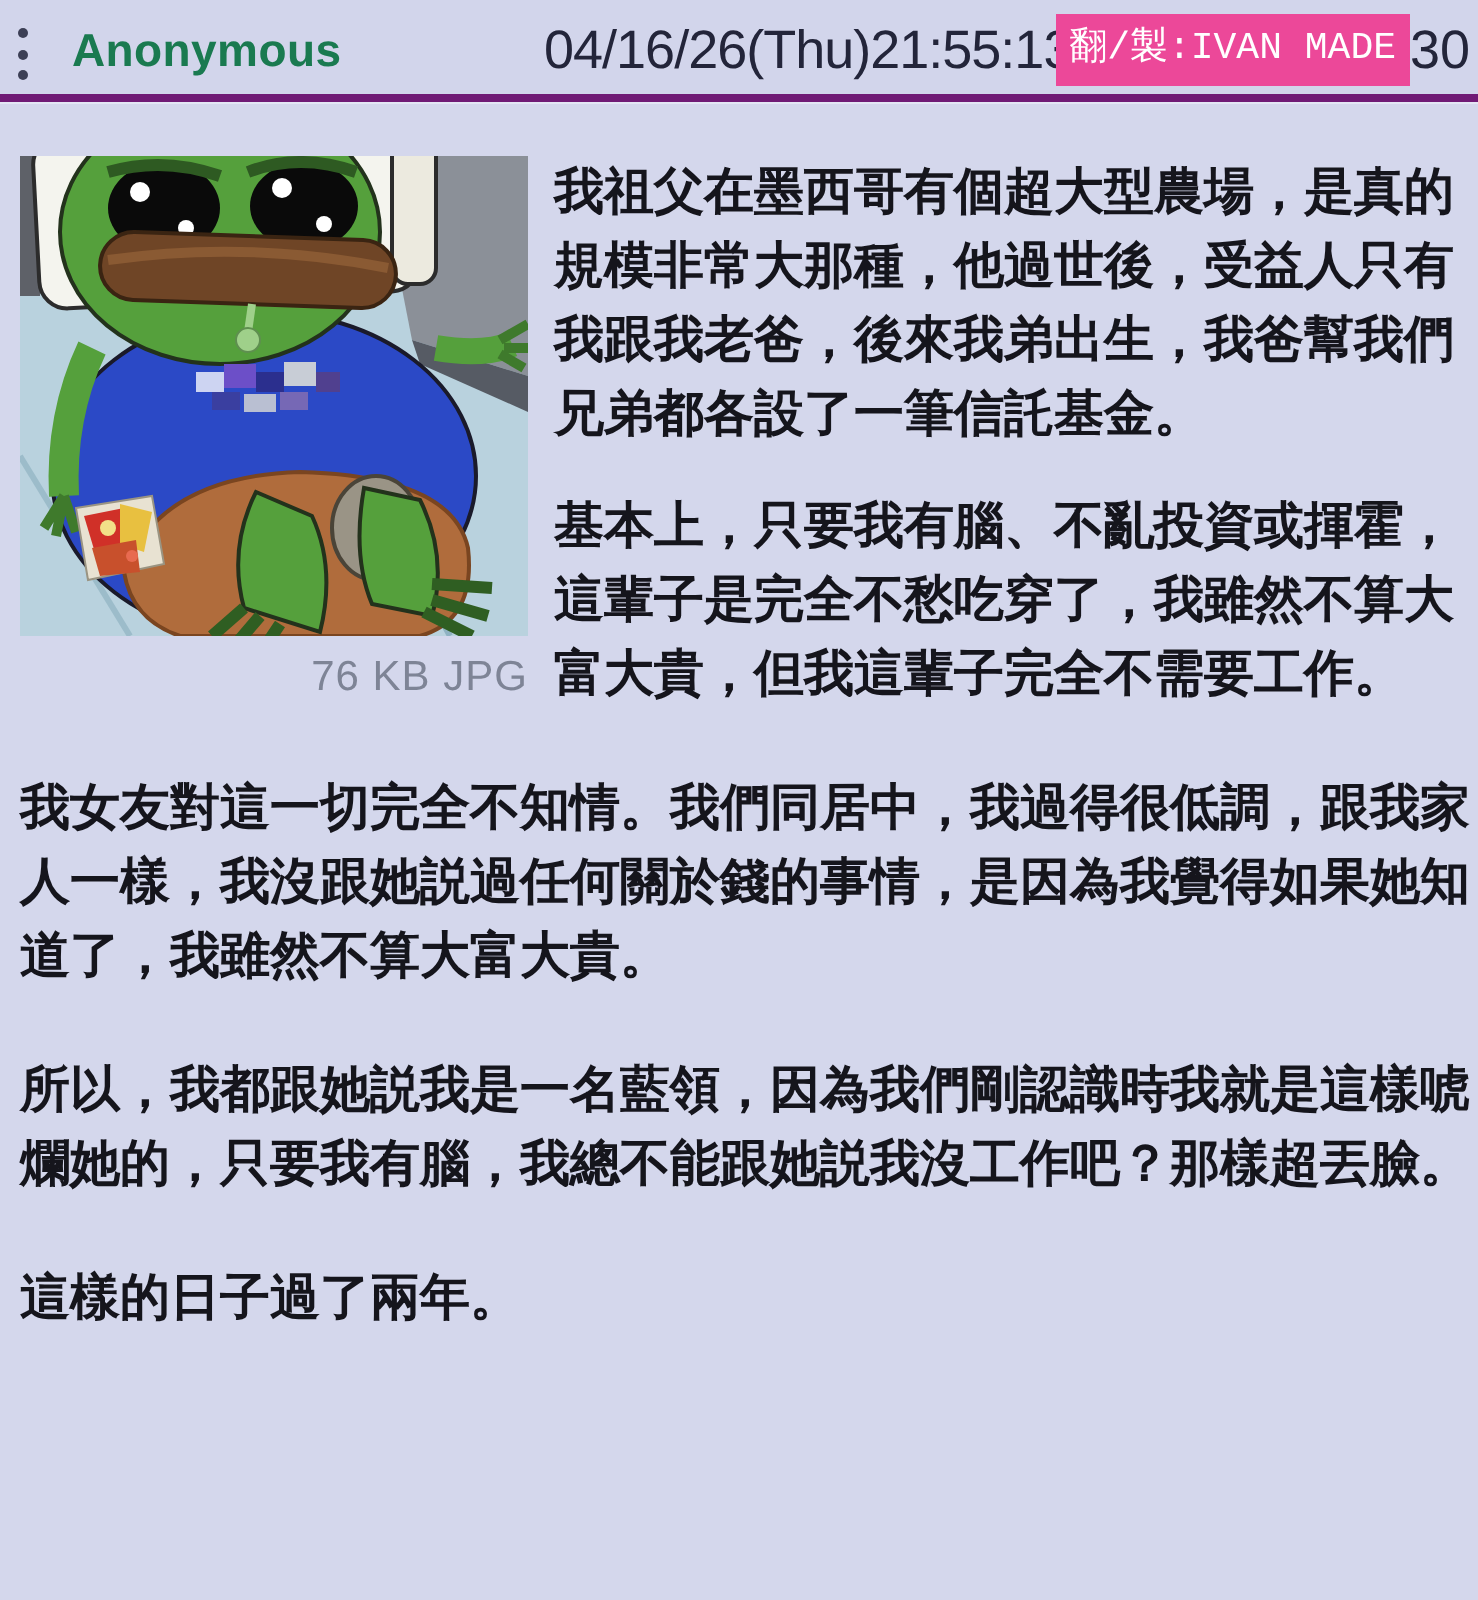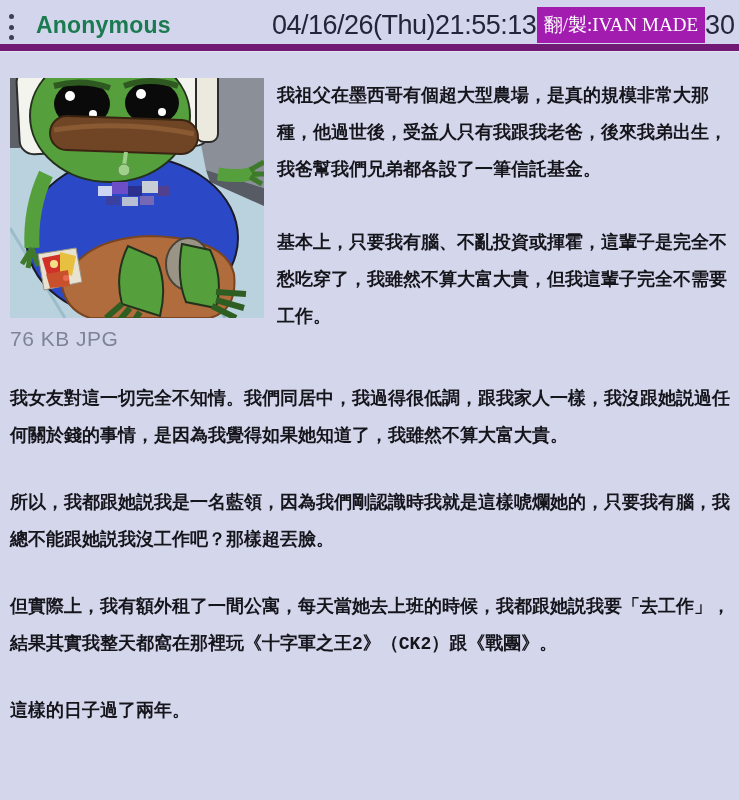"Anonymous" .post-header { border-bottom: 7px solid #701a75 -> 4px solid #701a75 }
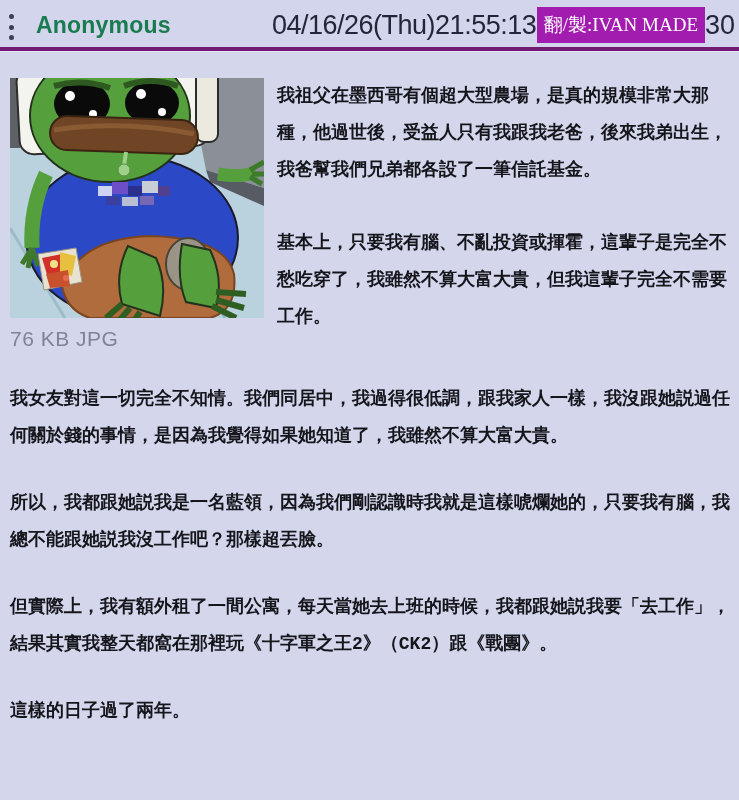"翻/製:IVAN MADE" .translator-tag { background: #a21caf -> #ec4899; font-family: Liberation Serif, serif -> Liberation Mono, monospace }
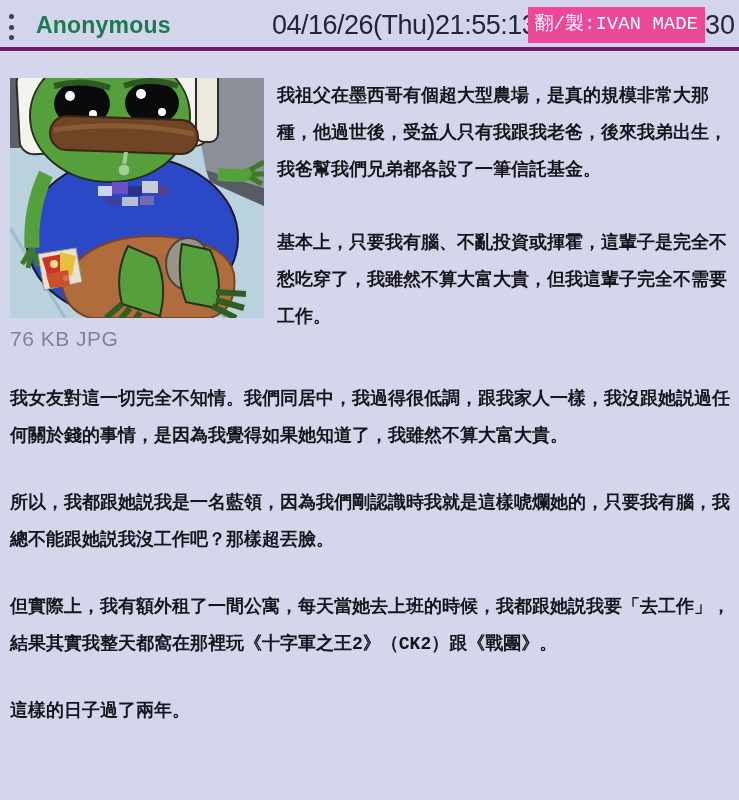"我祖父在墨西哥有個超大型農場，是真的規模非常大那種，他過世後，受益人只有我跟我老" .post-text { font-family: Liberation Mono, monospace -> Liberation Sans, sans-serif; font-size: 18px -> 25px }
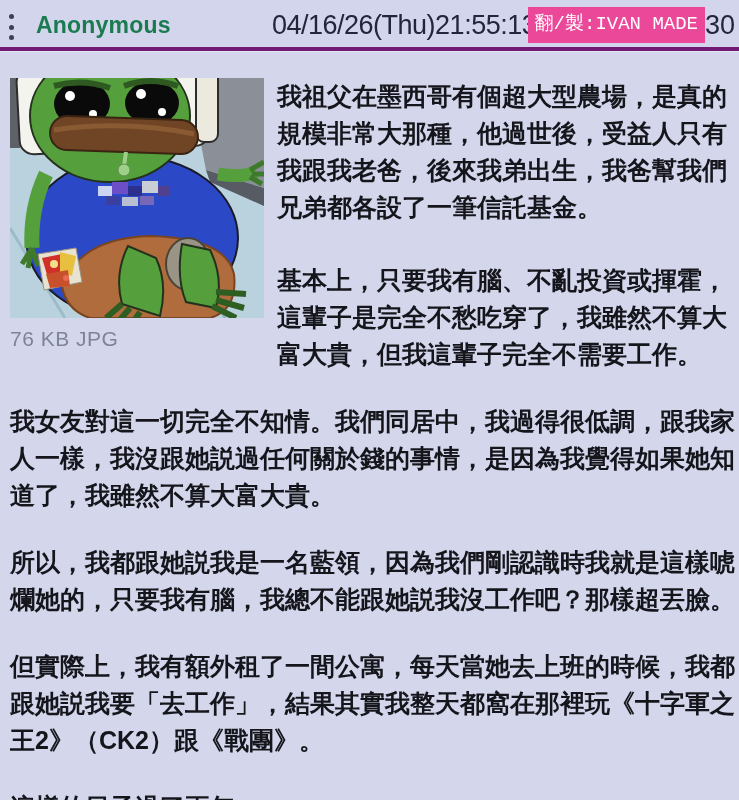"基本上，只要我有腦、不亂投資或揮霍，這輩子是完全不愁吃穿了，我雖然不算大富大貴，" .col-right .post-text + .post-text { margin-top: 36px -> 19px }
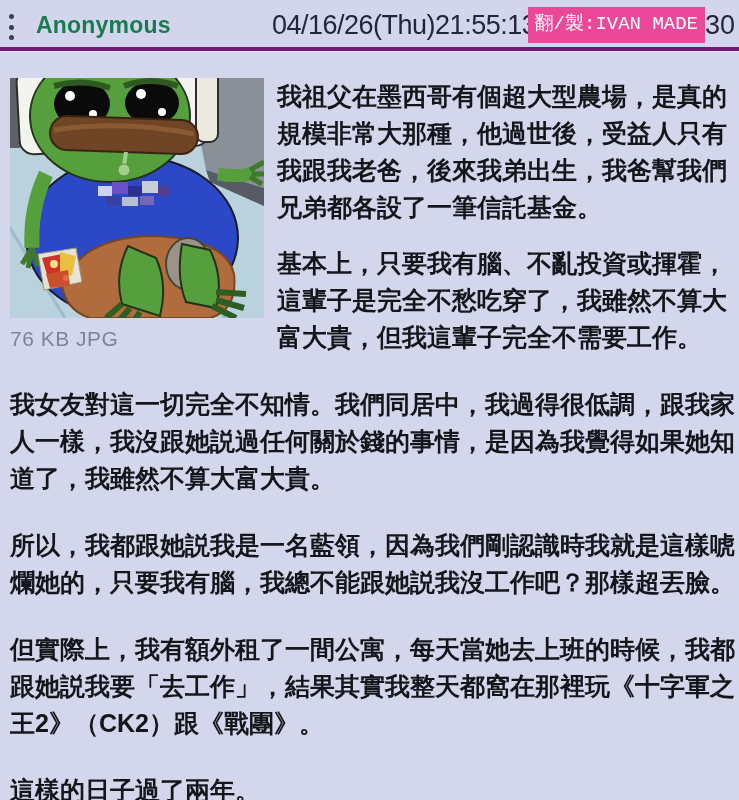"76 KB JPG" .file-caption { text-align: left -> right }
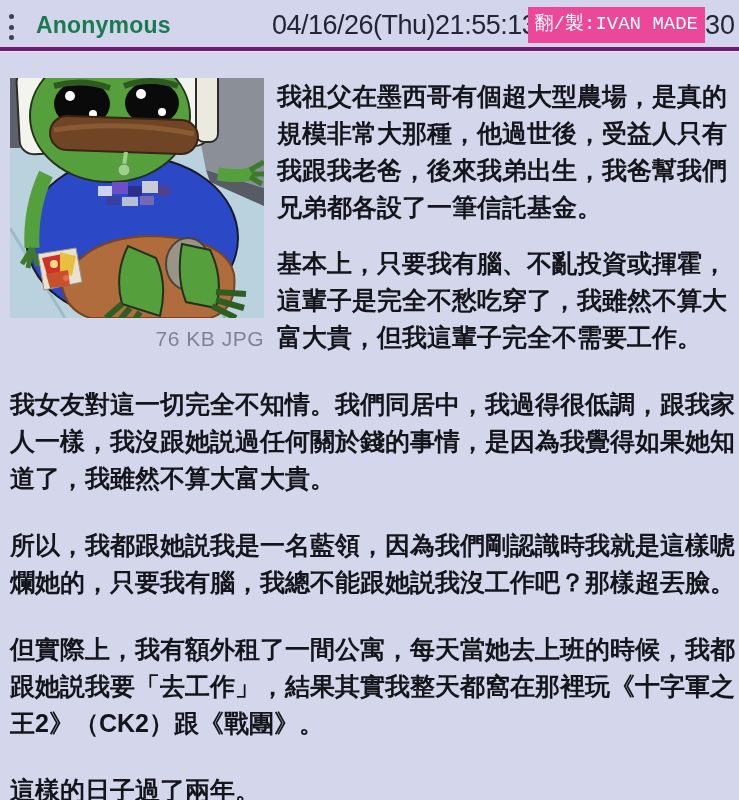"但實際上，我有額外租了一間公寓，每天當她去上班的時候，我都跟她説我要「去工作」，" p.post-text { html: <p>但實際上，我有額外租了一間公寓，每天當她去上班的時候，我都跟她説我要「去工作」，結果其實我整天都窩在那裡玩《十字軍之王2》（CK2）跟《戰團》。</p> -> none }
